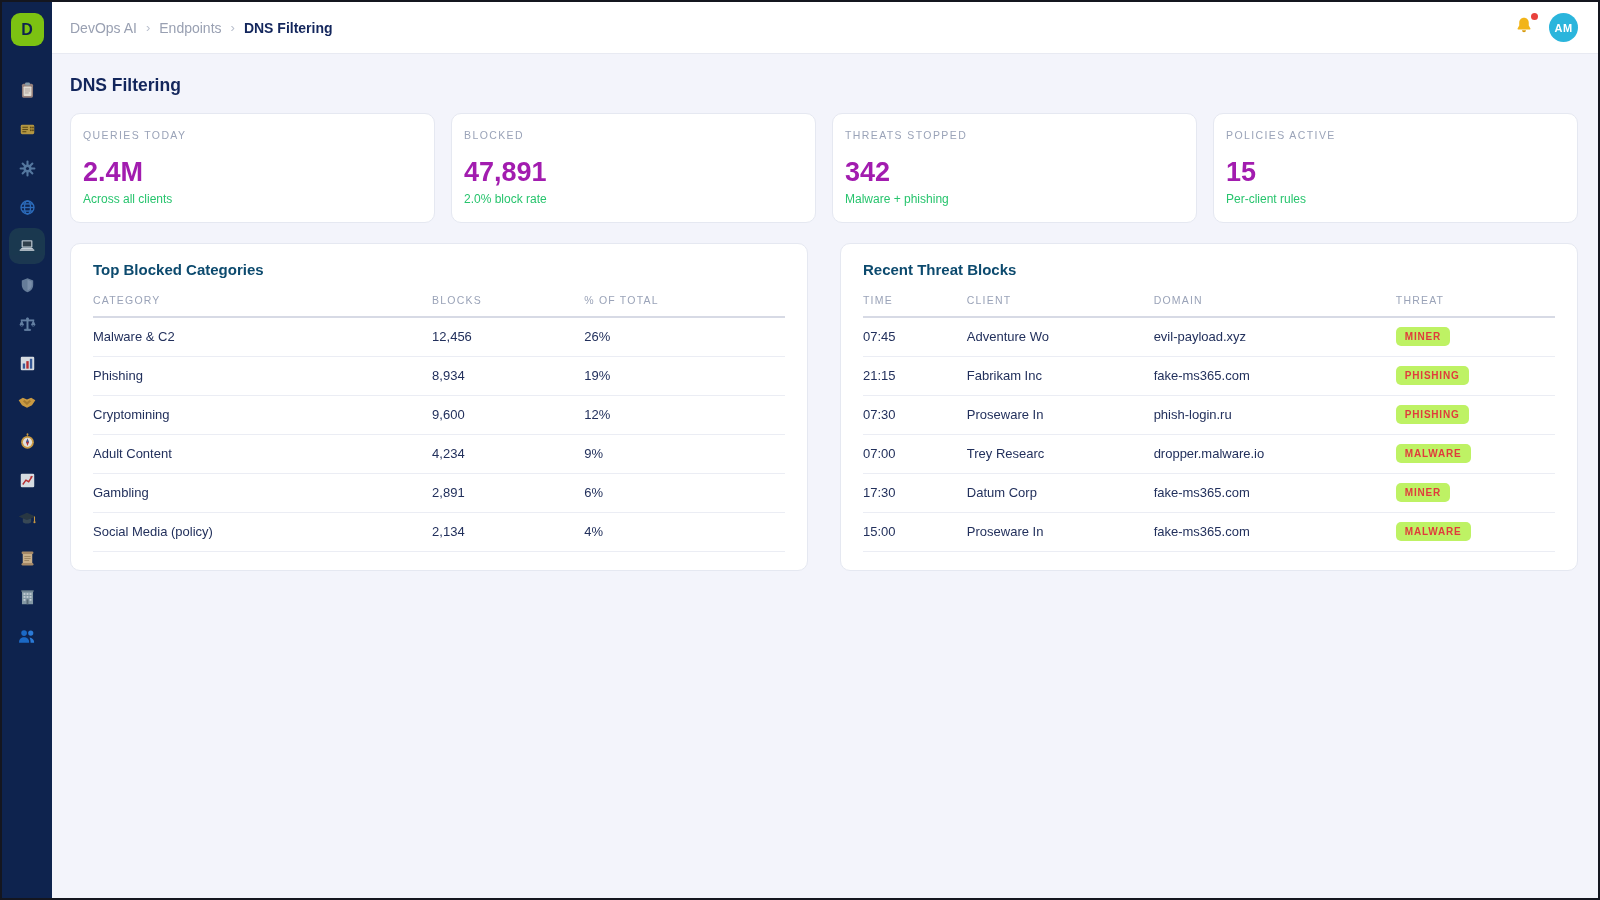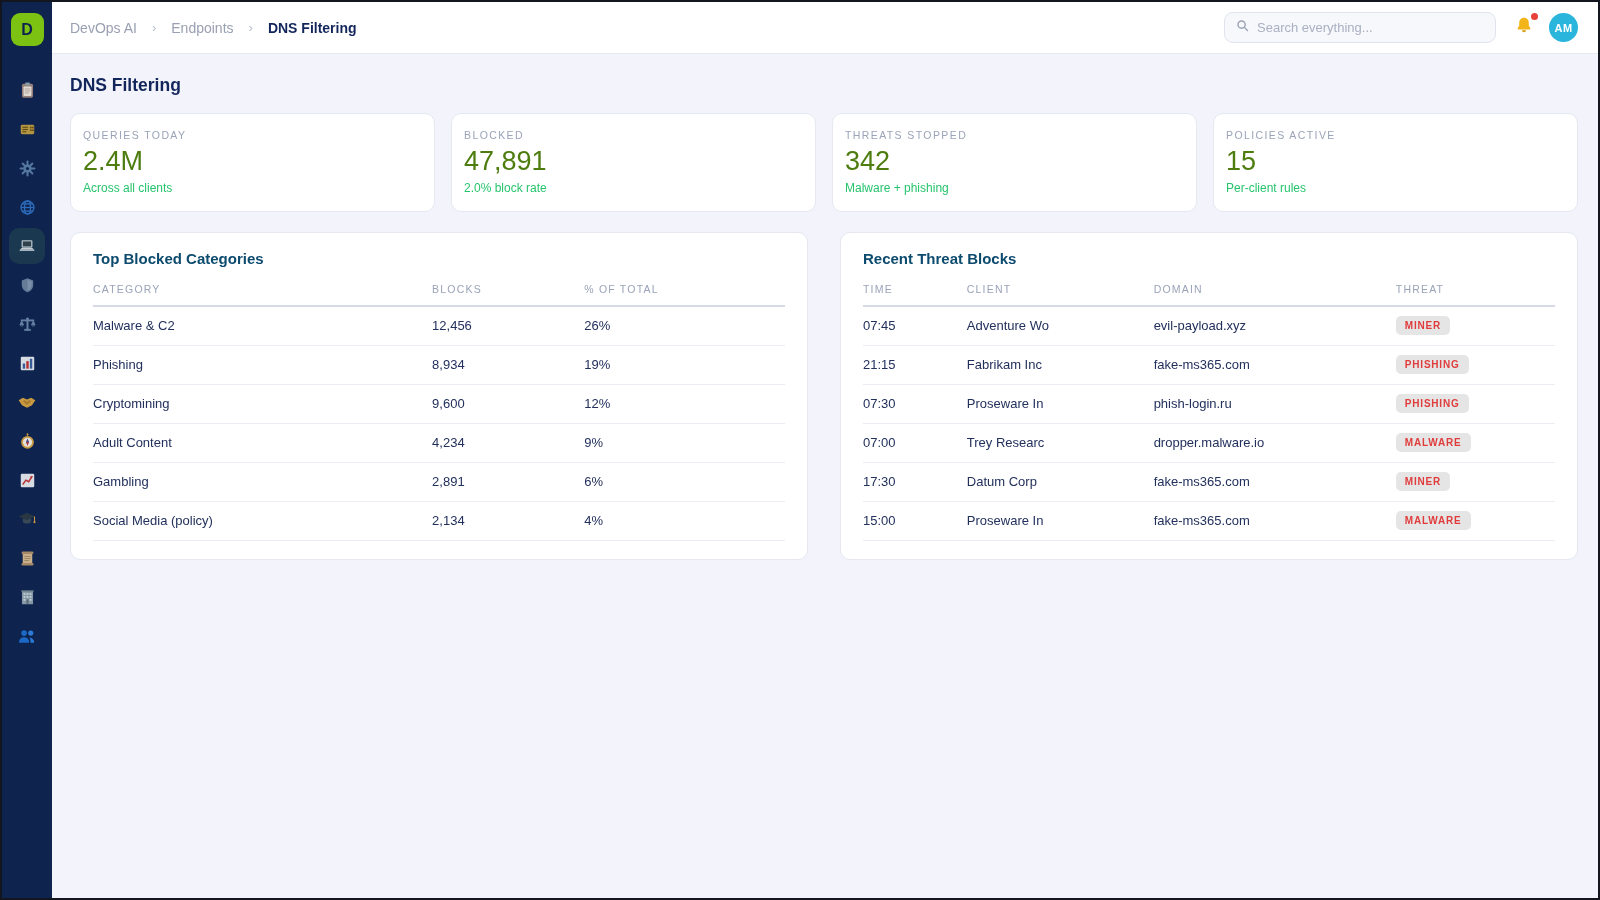"DevOps AI" .crumbs { gap: 15px -> 9px }
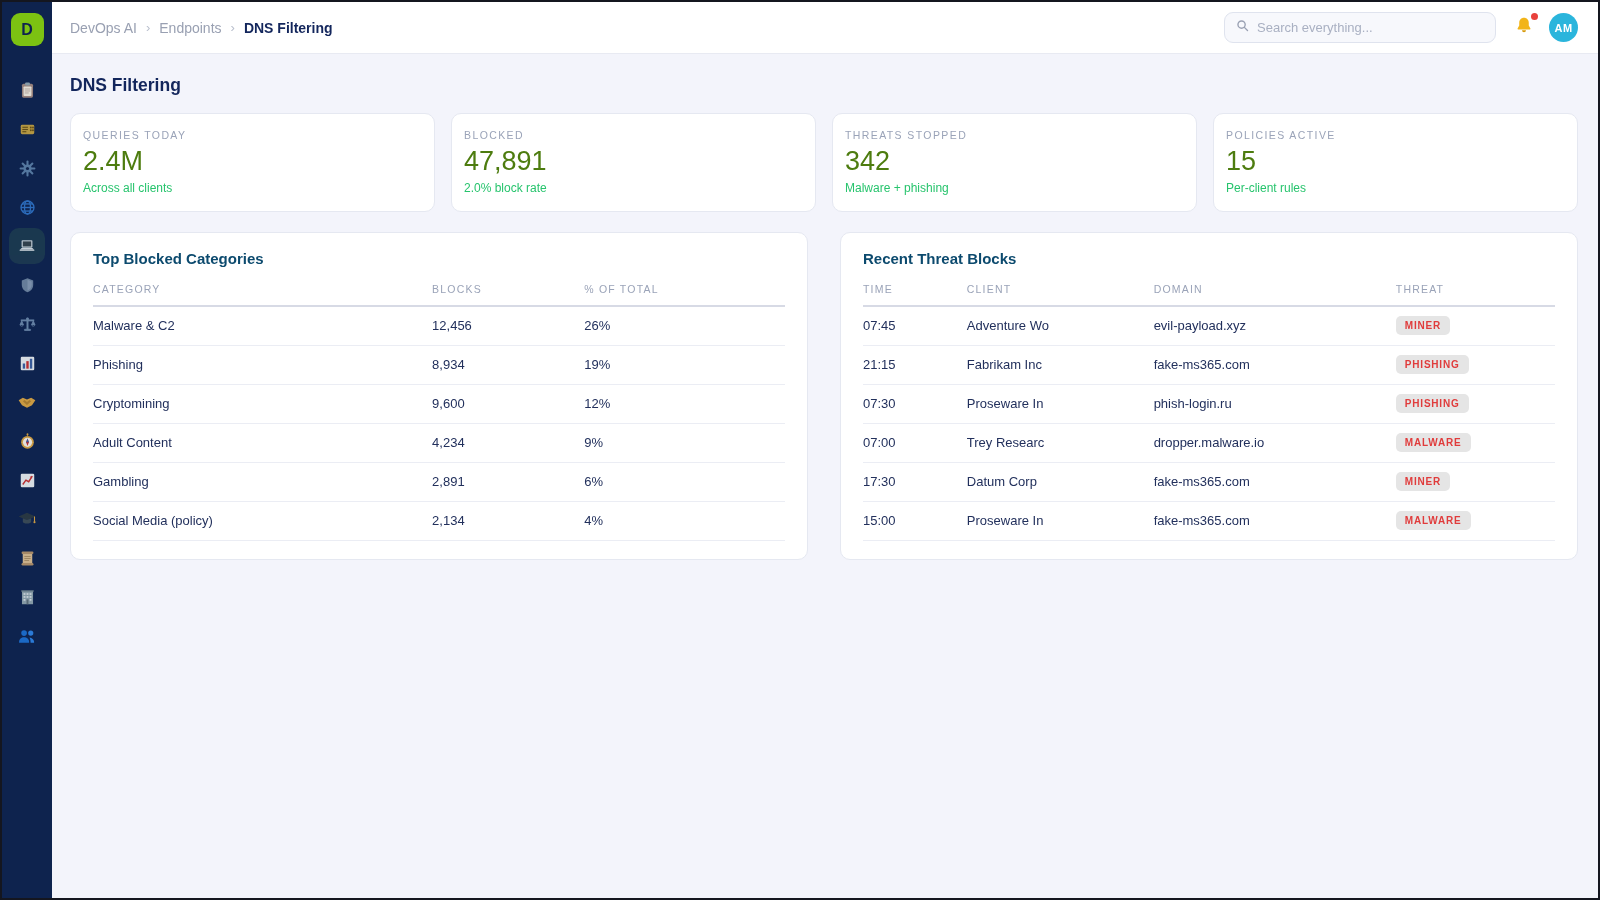"Search everything..." div.search { html: <div> <span><svg> <circle></circle> <line></line> </svg></span> <input> </div> -> none }
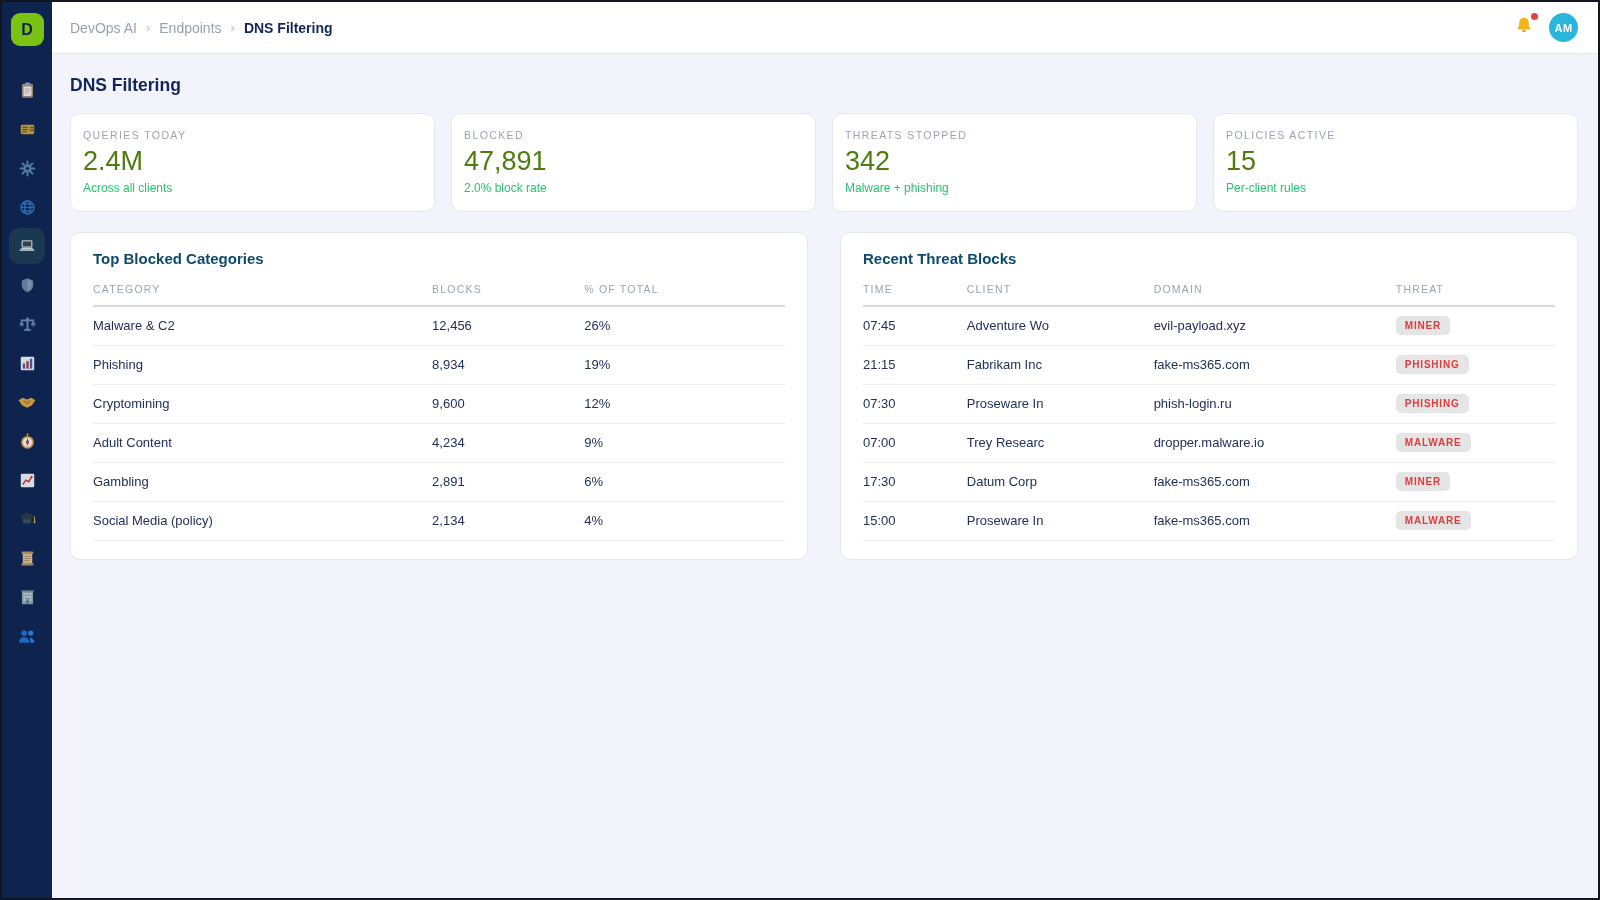"2.4M" .card-value { color: #4d7c0f -> #a21caf; font-weight: normal -> bold; margin: 5px 0 4px -> 16px 0 4px }
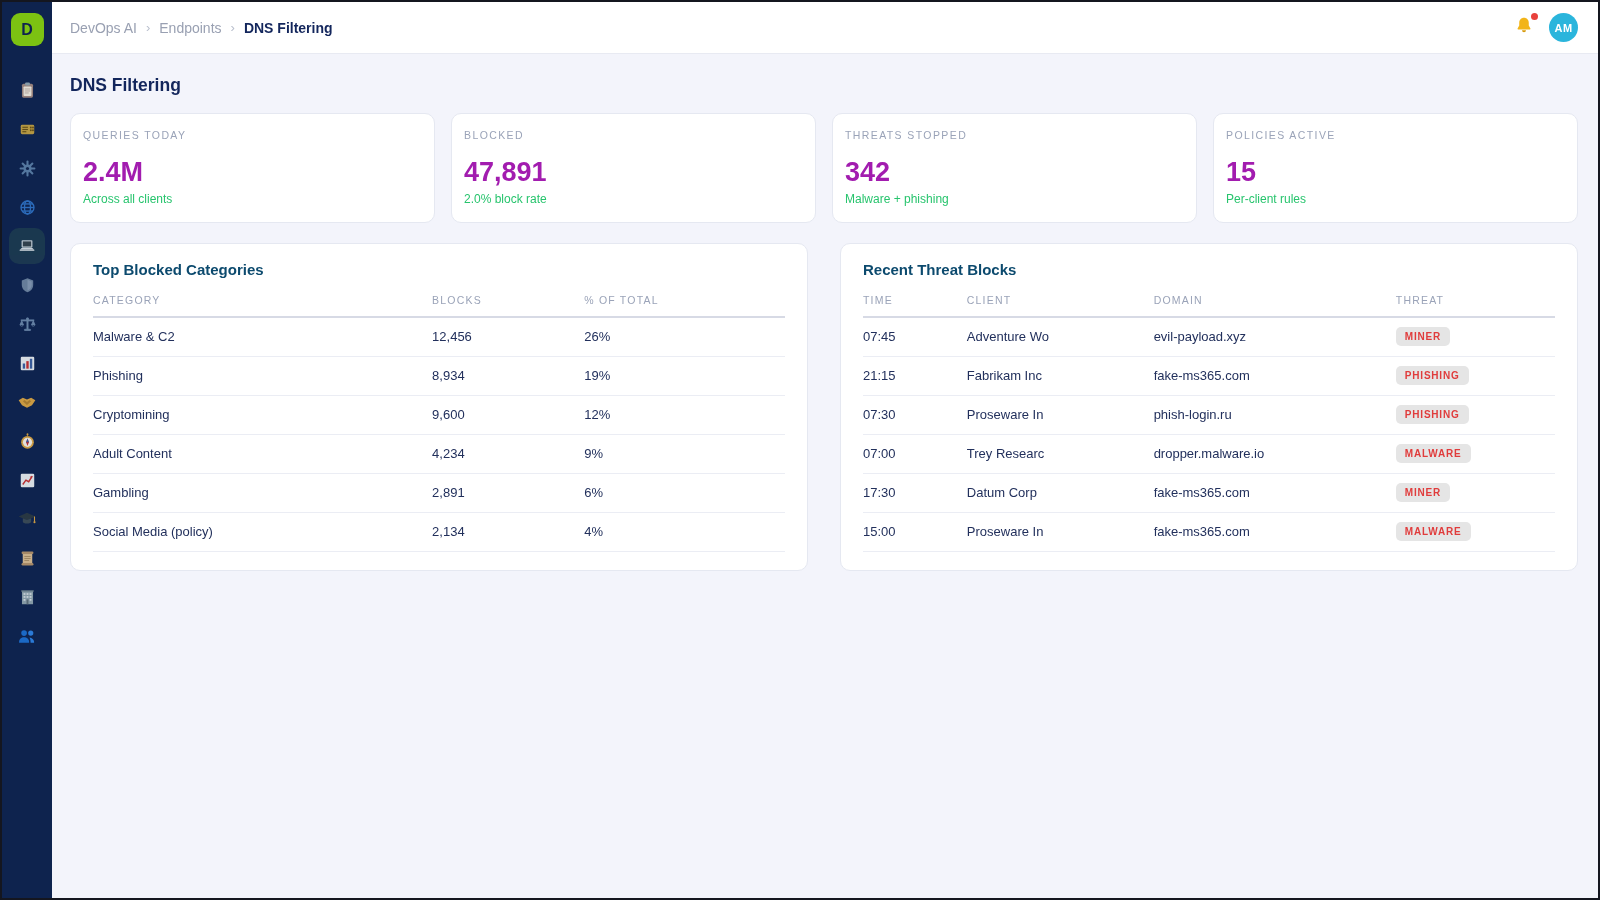"MINER" .badge { background: #e5e5e5 -> #bef264 }
